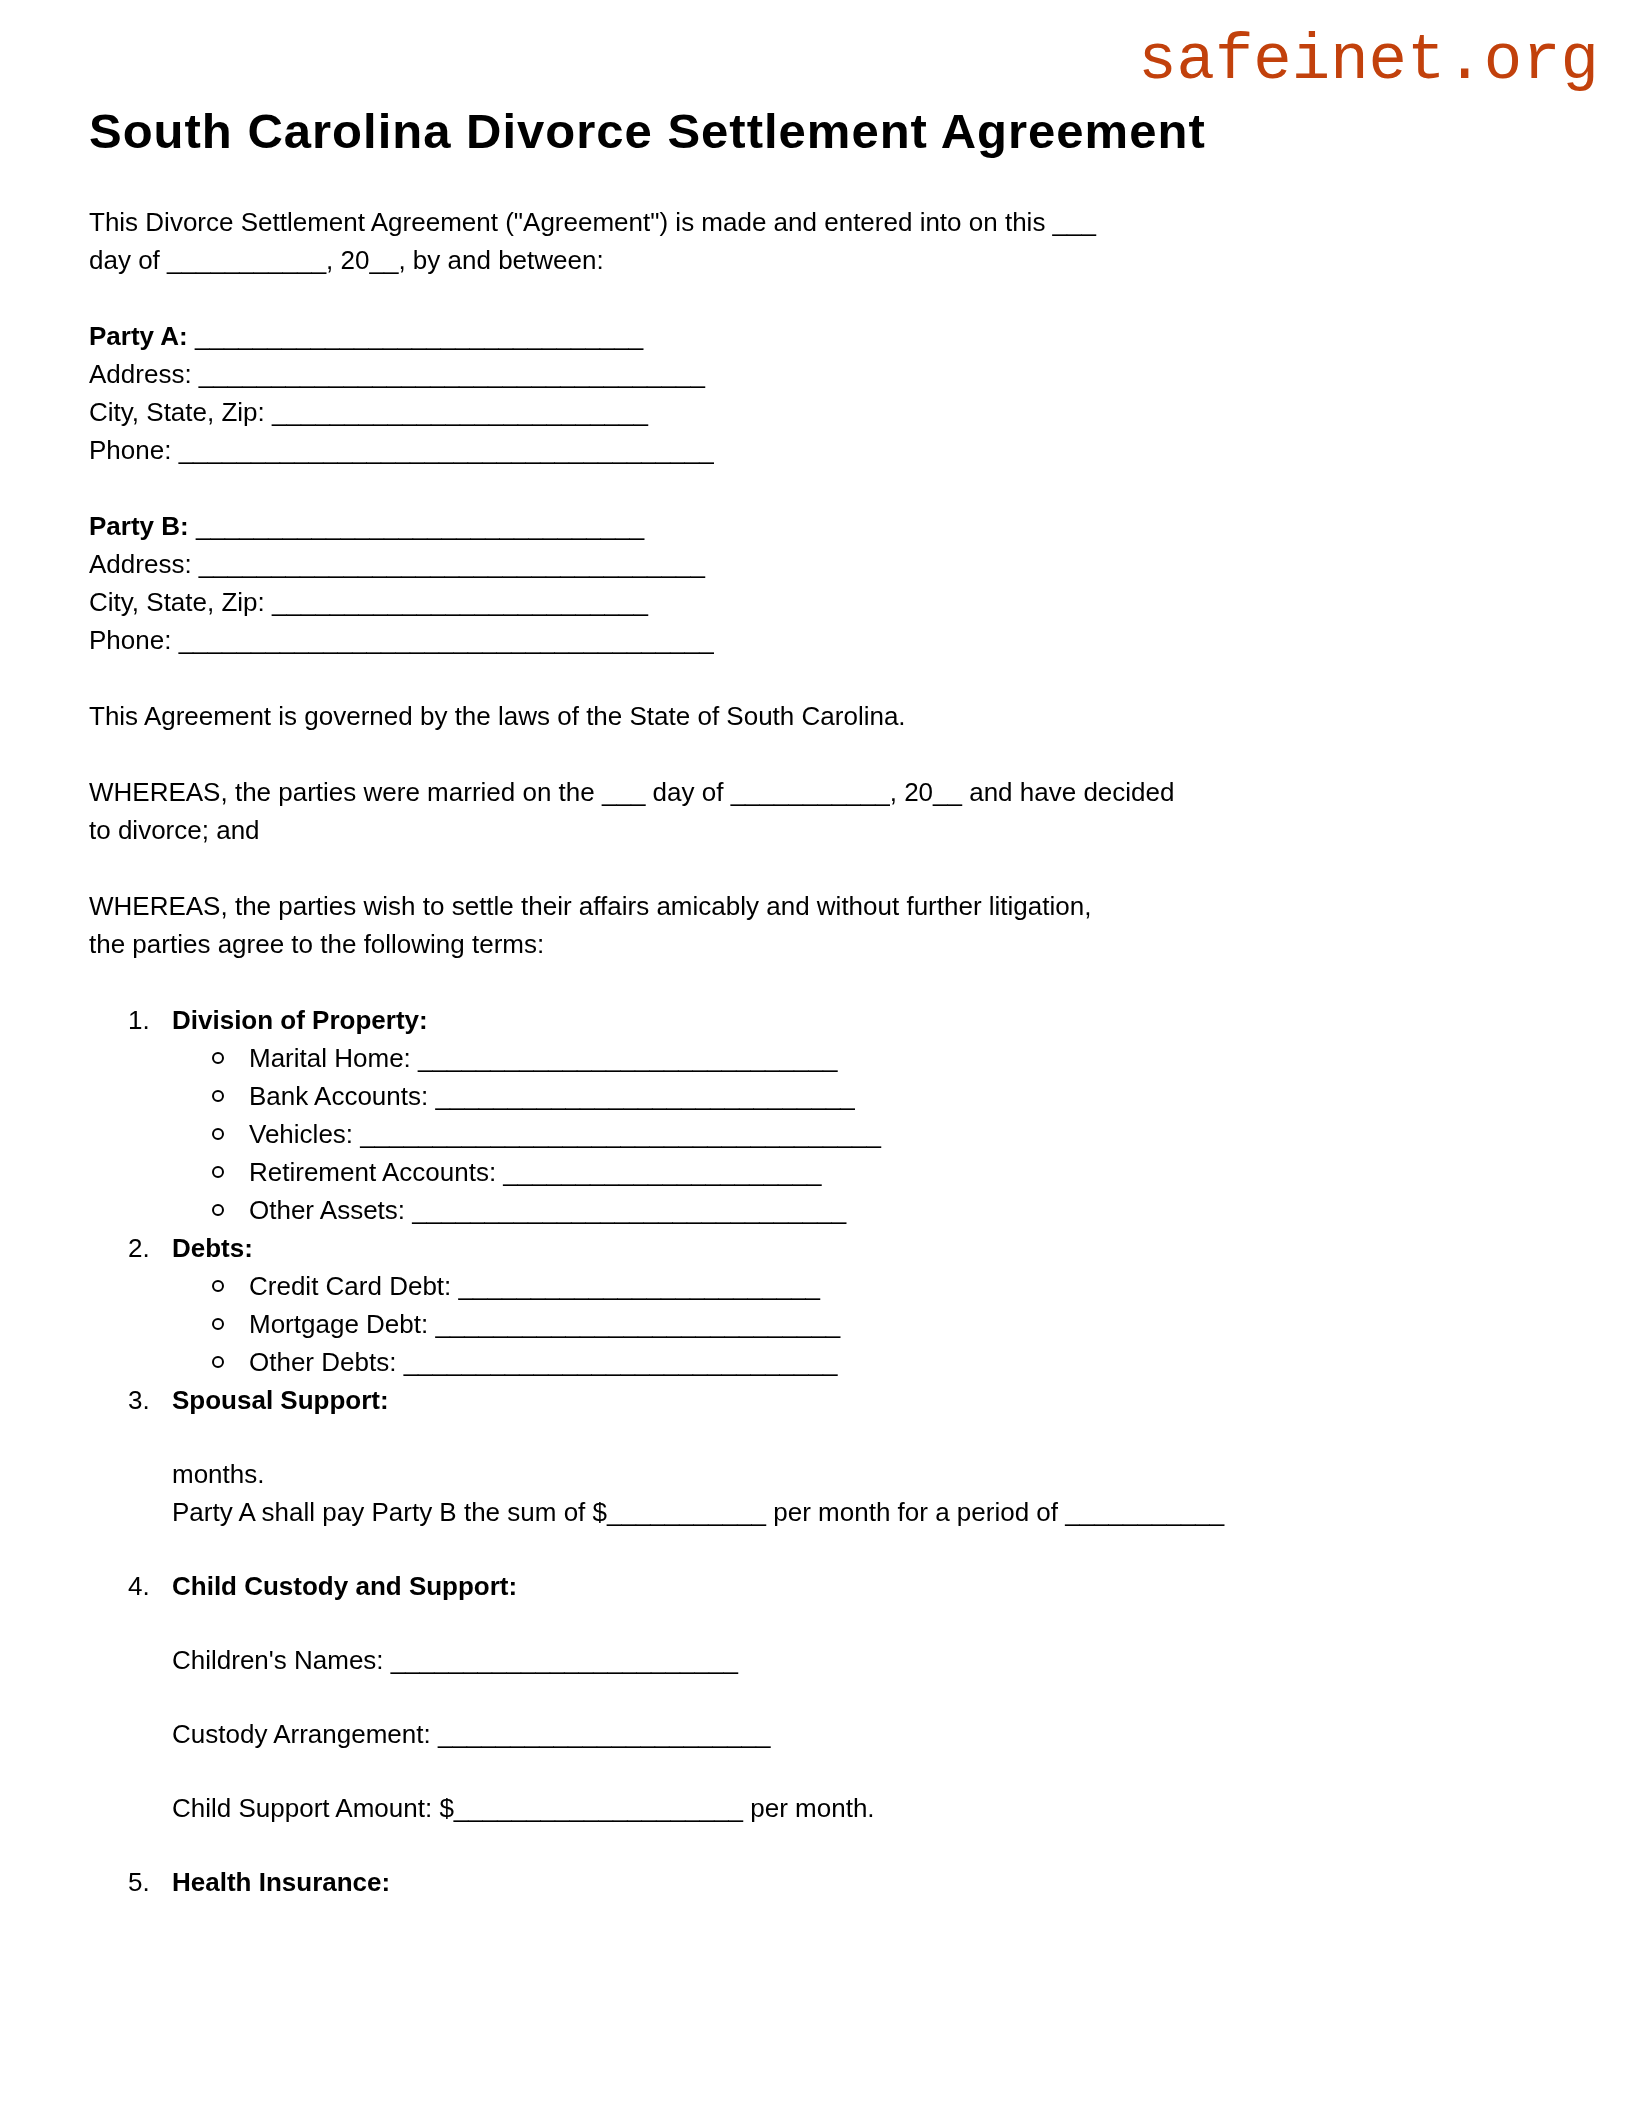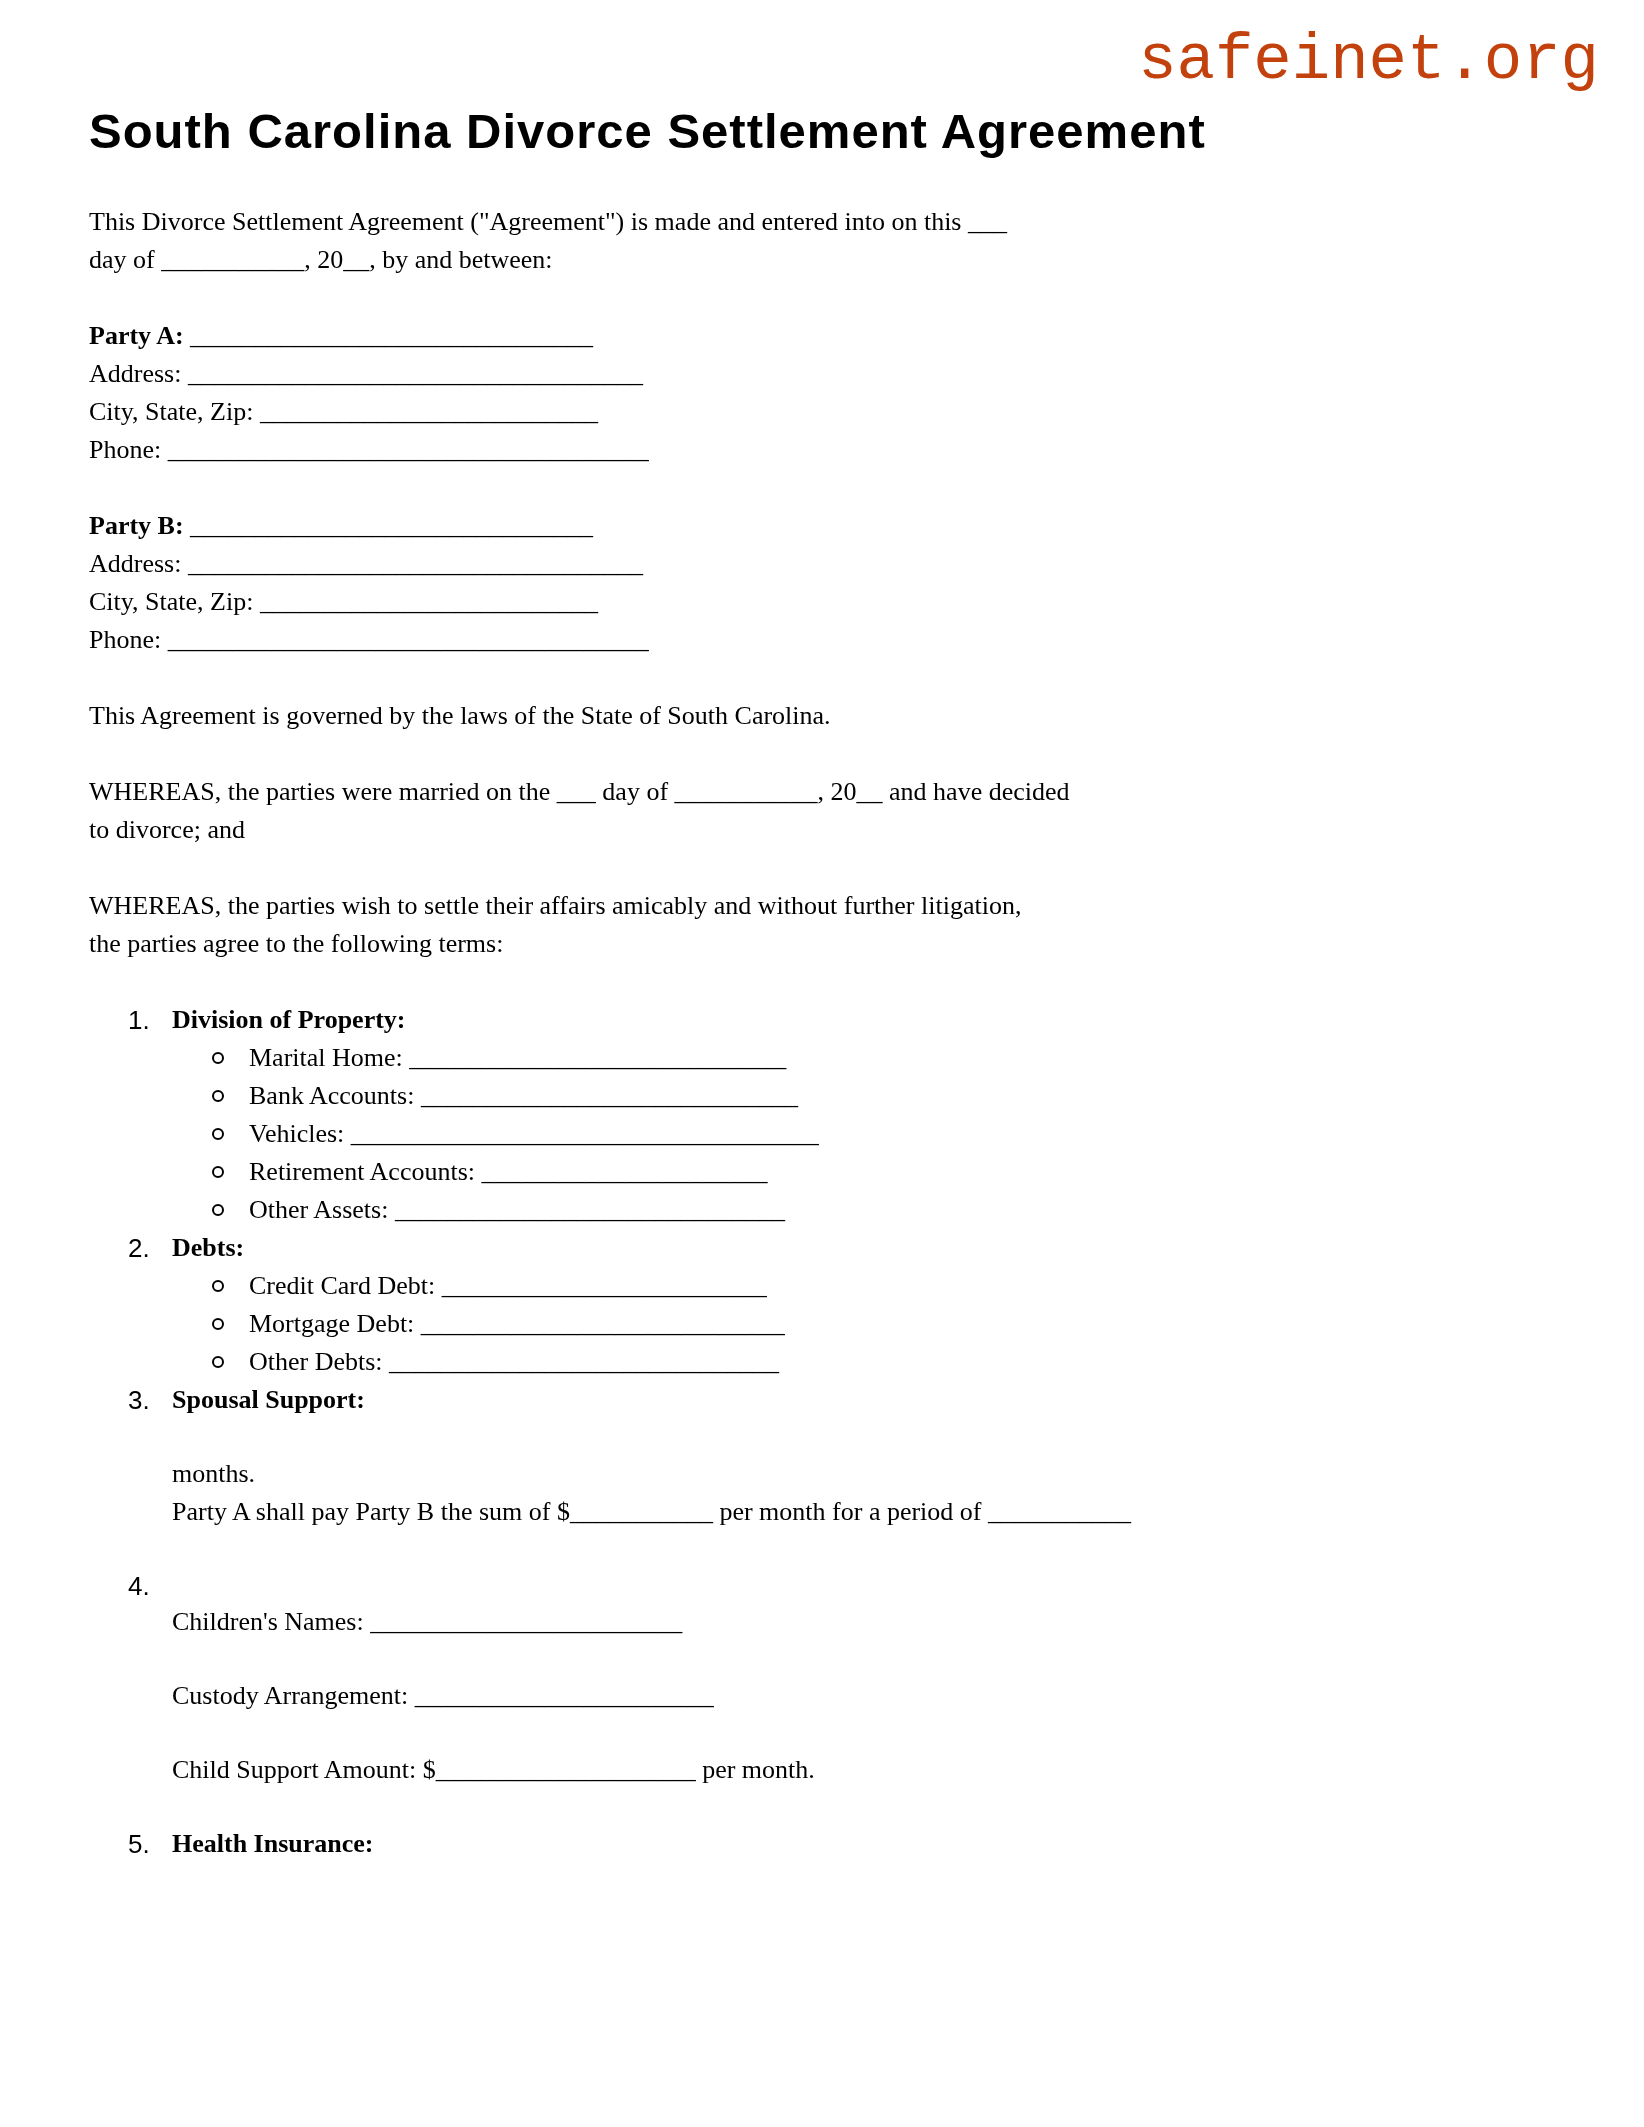"This Divorce Settlement Agreement" .line { font-family: Liberation Serif, serif -> none }
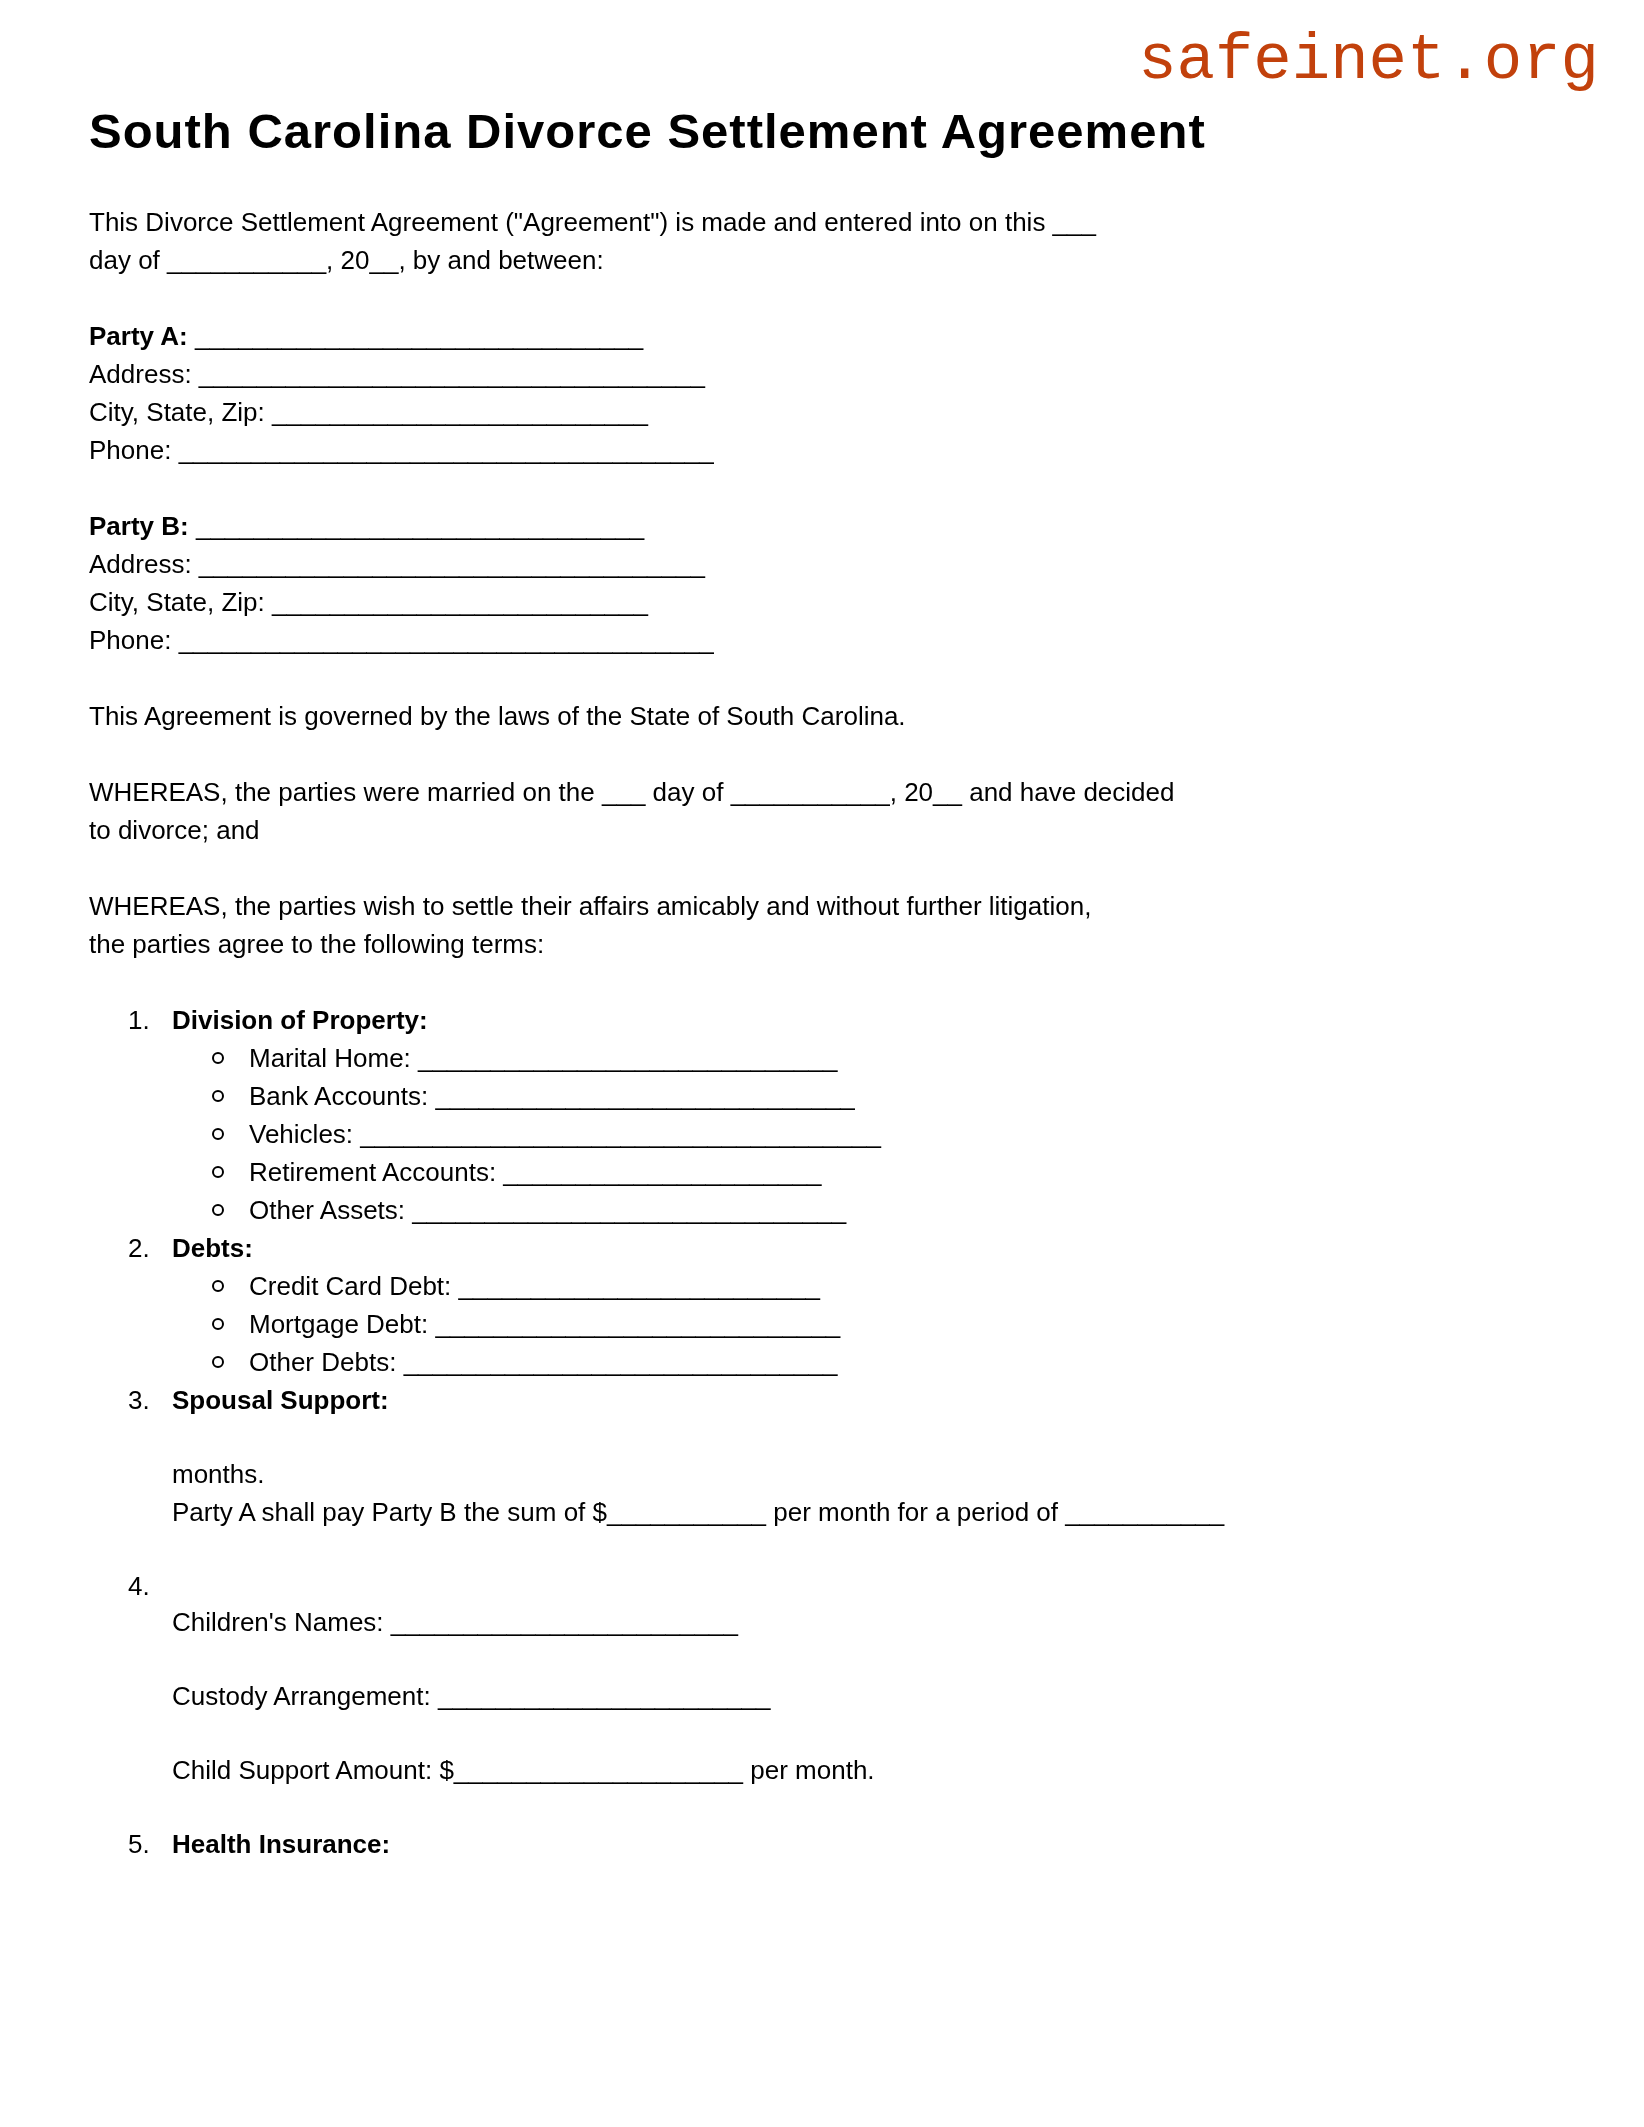"Child Custody and Support:" div.line { html: none -> <div> <span>Child Custody and Support:</span> </div> }
